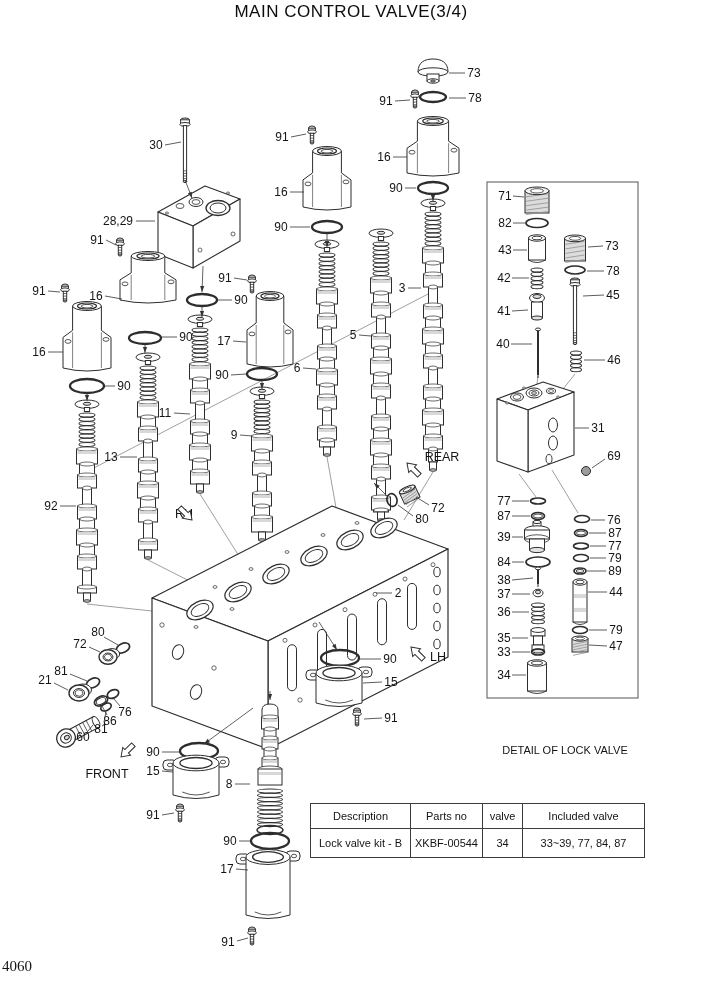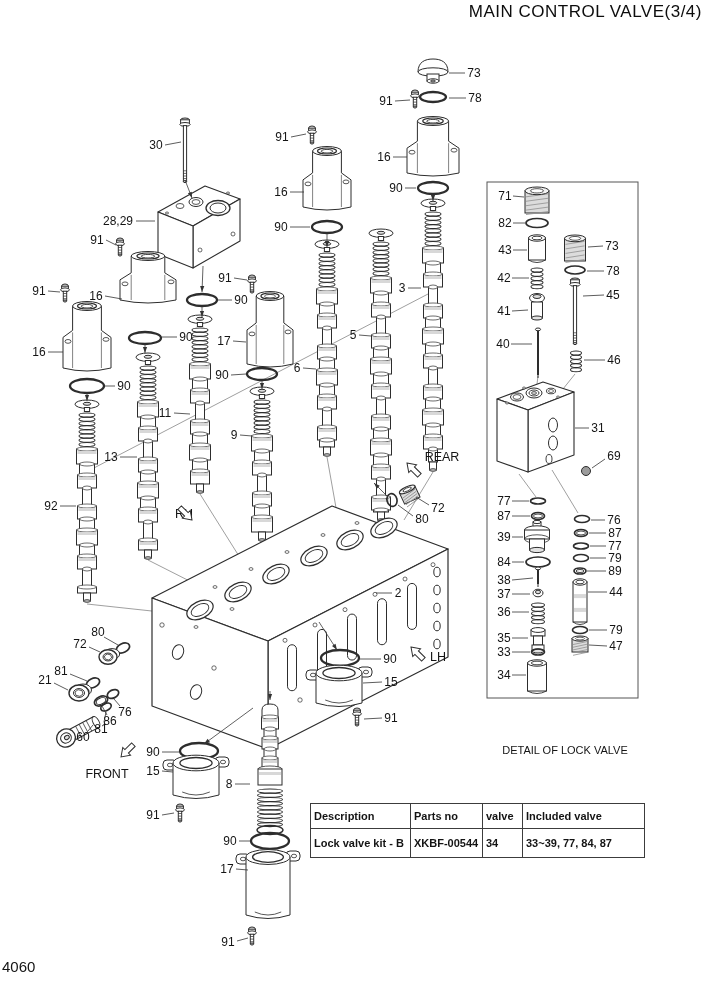"MAIN CONTROL VALVE(3/4)" .title { text-align: right -> center }
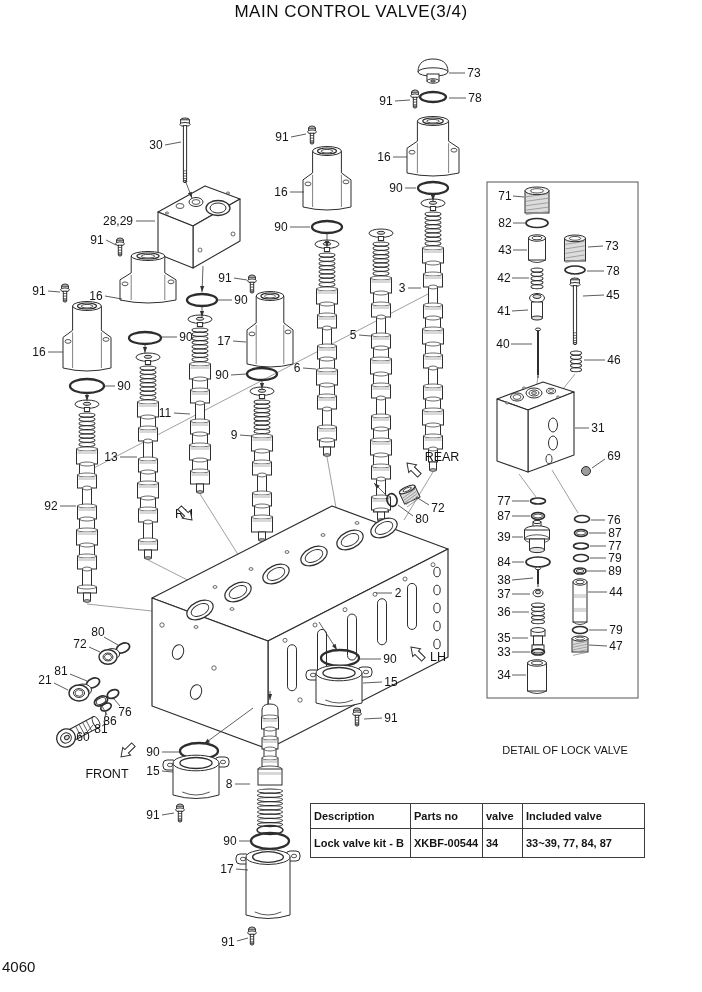"Description" table.tbl th,table.tbl td { font-weight: bold -> normal; text-align: left -> center }
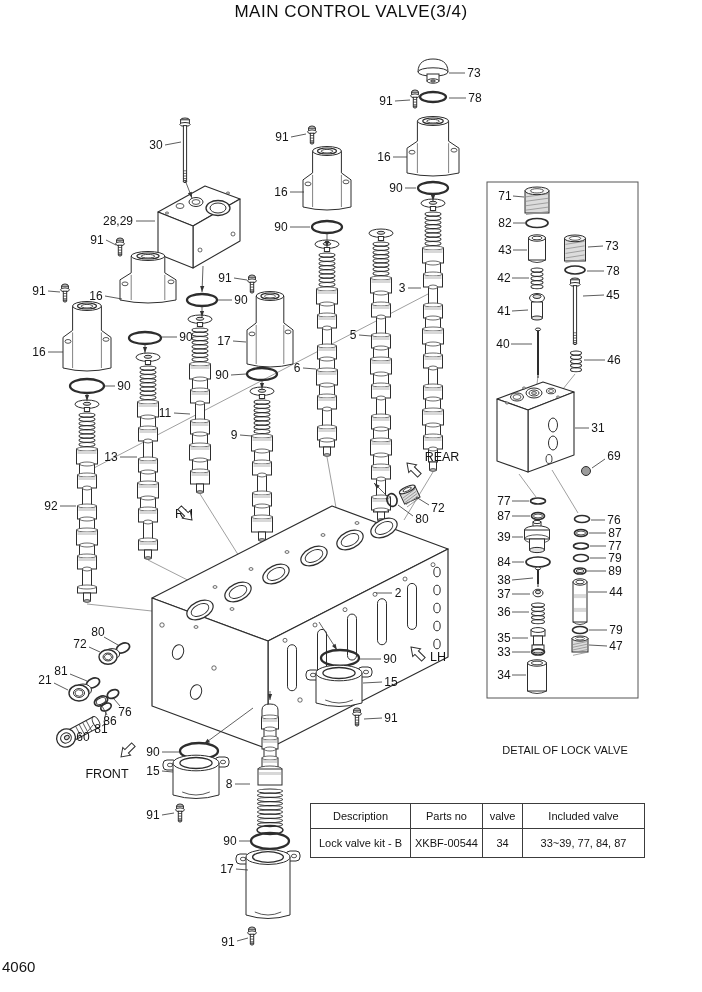"4060" .pagenum { font-family: none -> Liberation Serif, serif }
